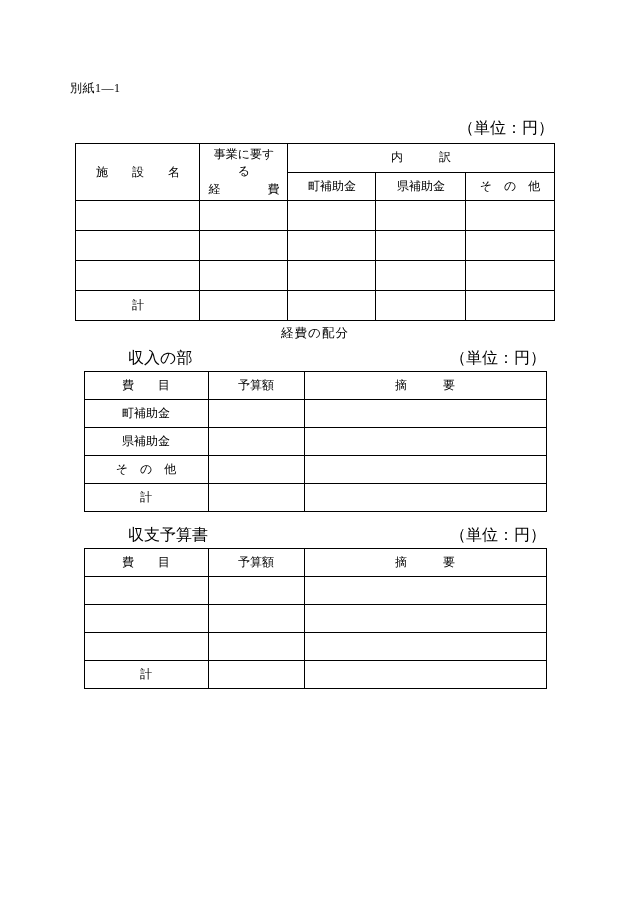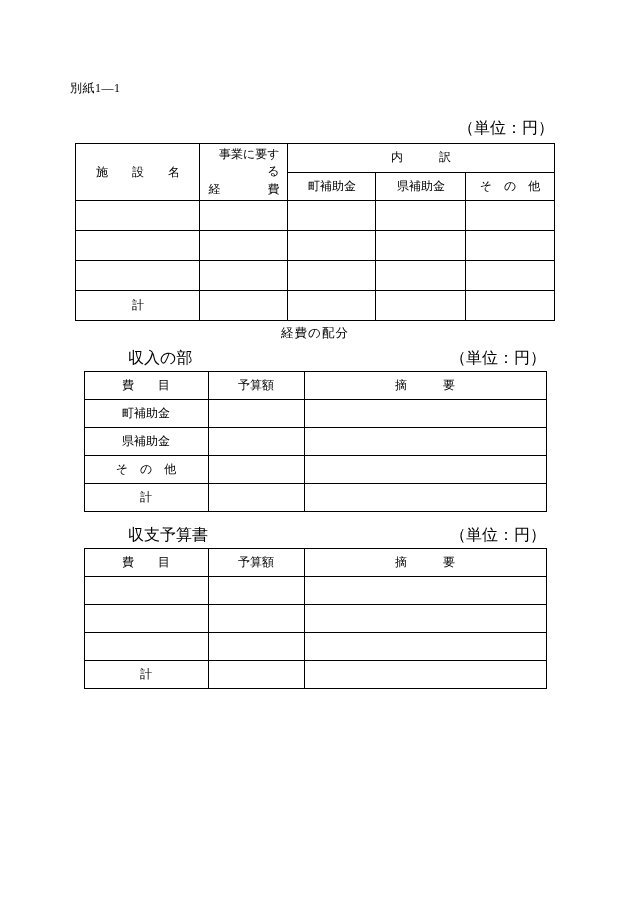"事業に要する" .two-line { text-align: right -> center }
